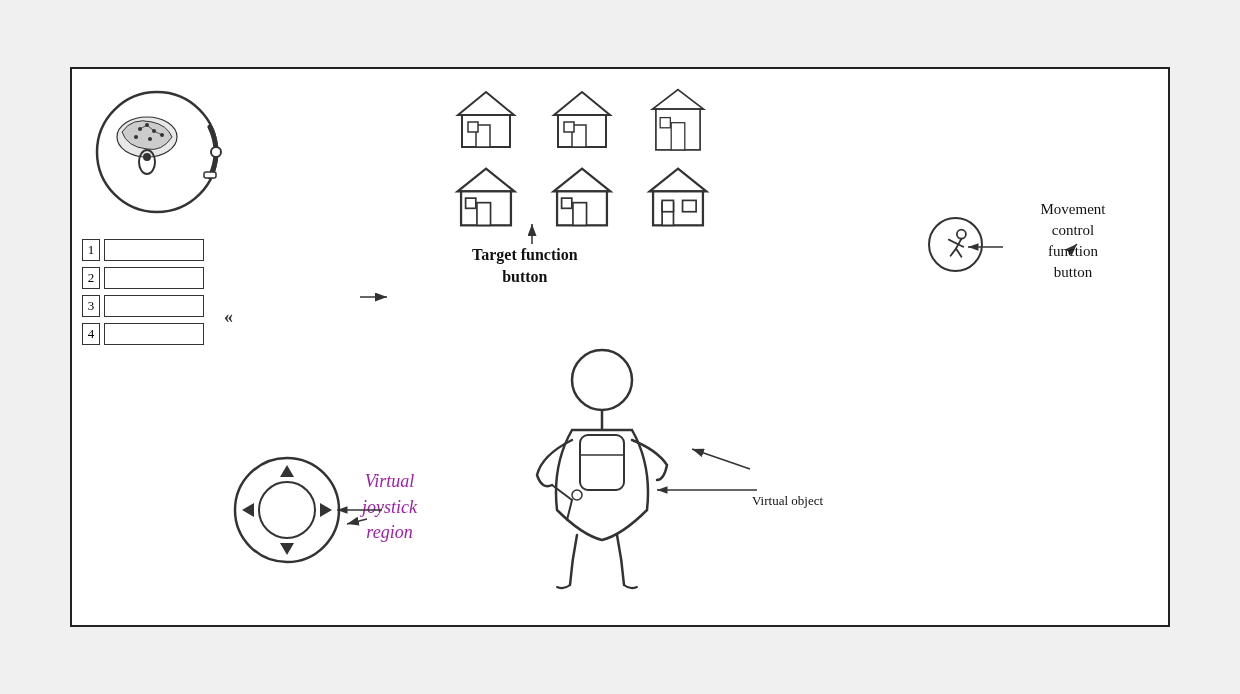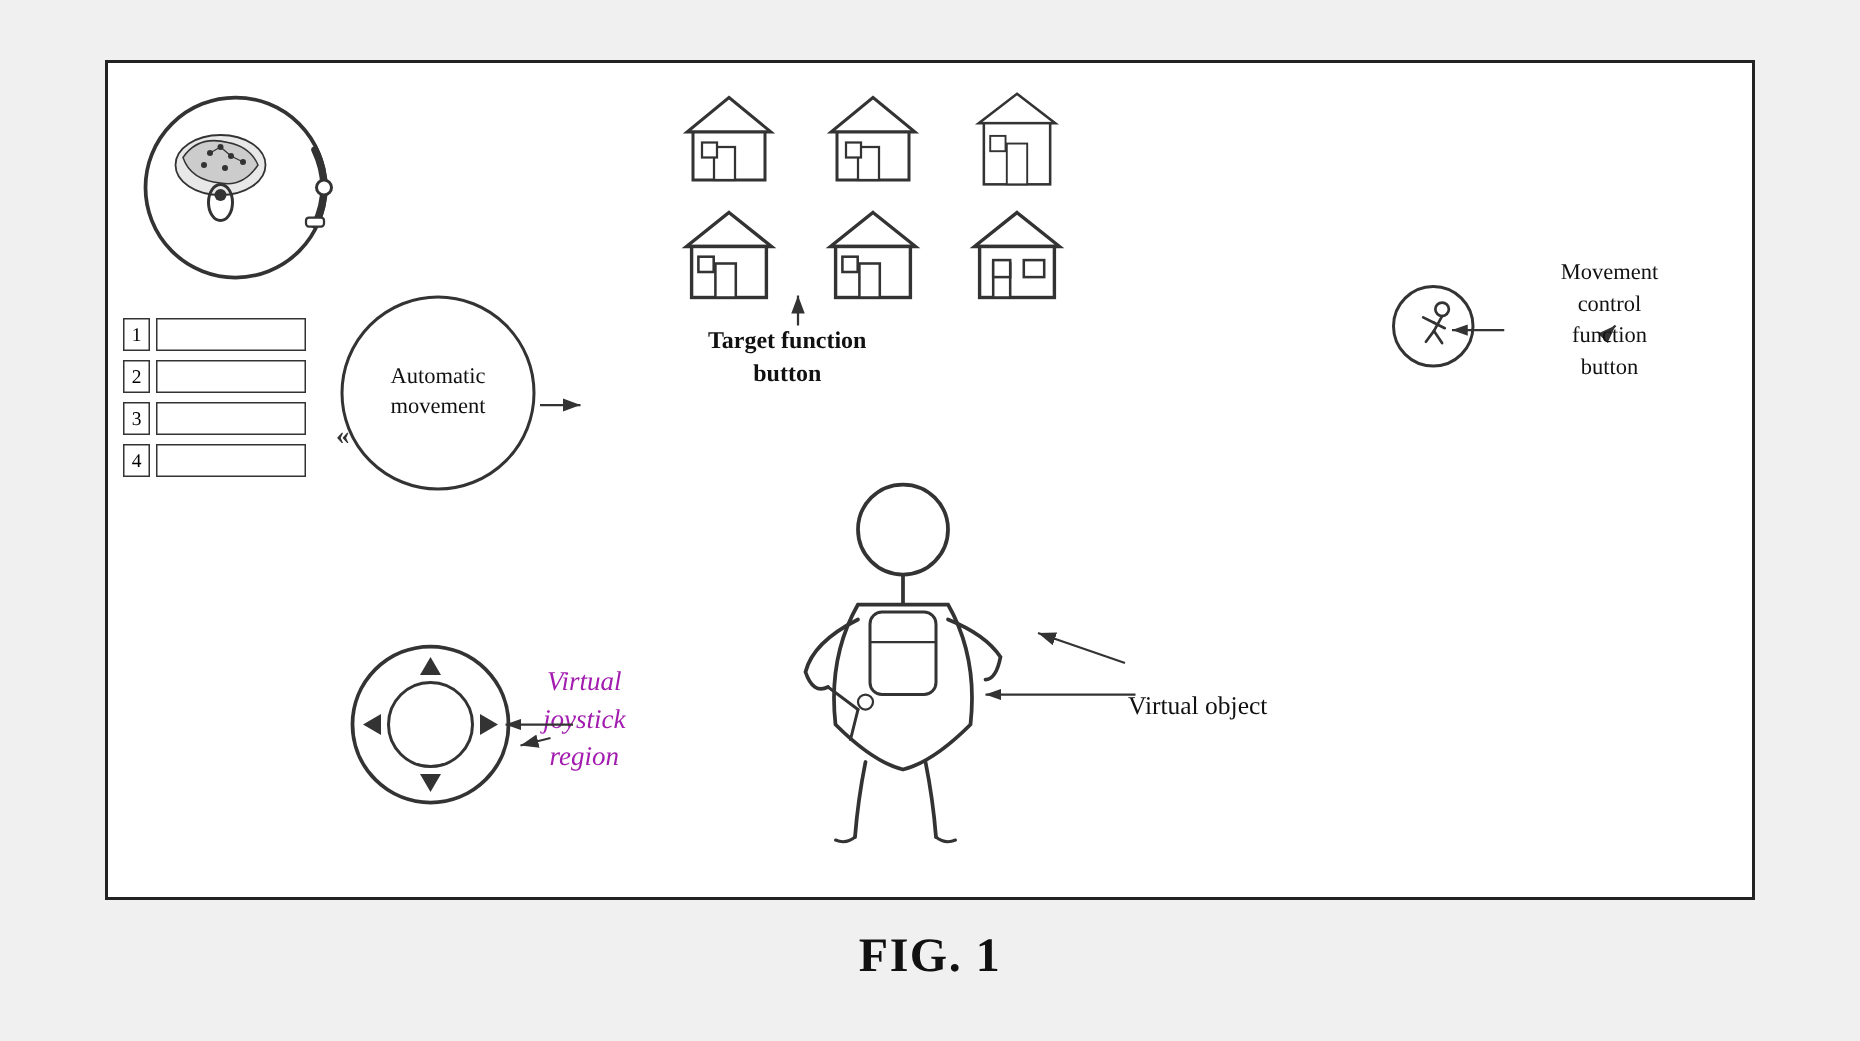"Automatic" div.auto-move-circle { html: <div> <span>Automatic<br>movement</span> </div> -> none }
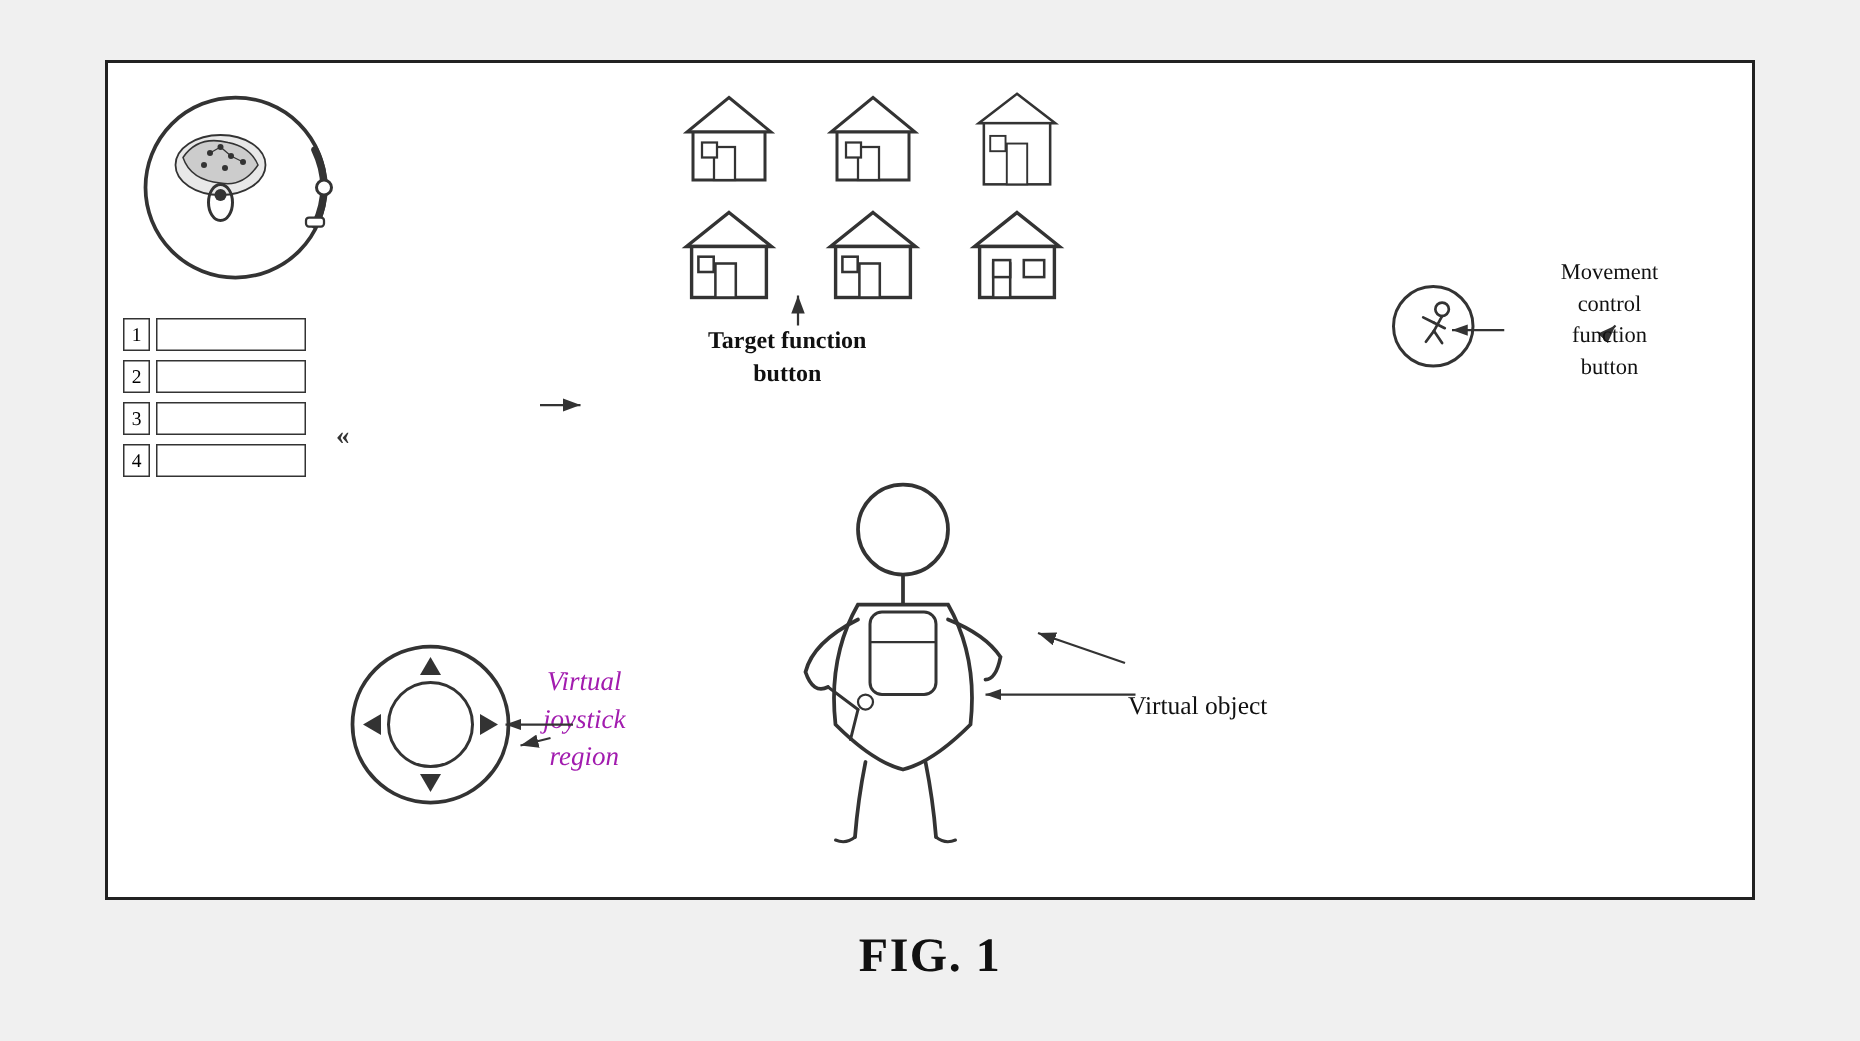"Virtual object" div { font-size: 17px -> 13px }
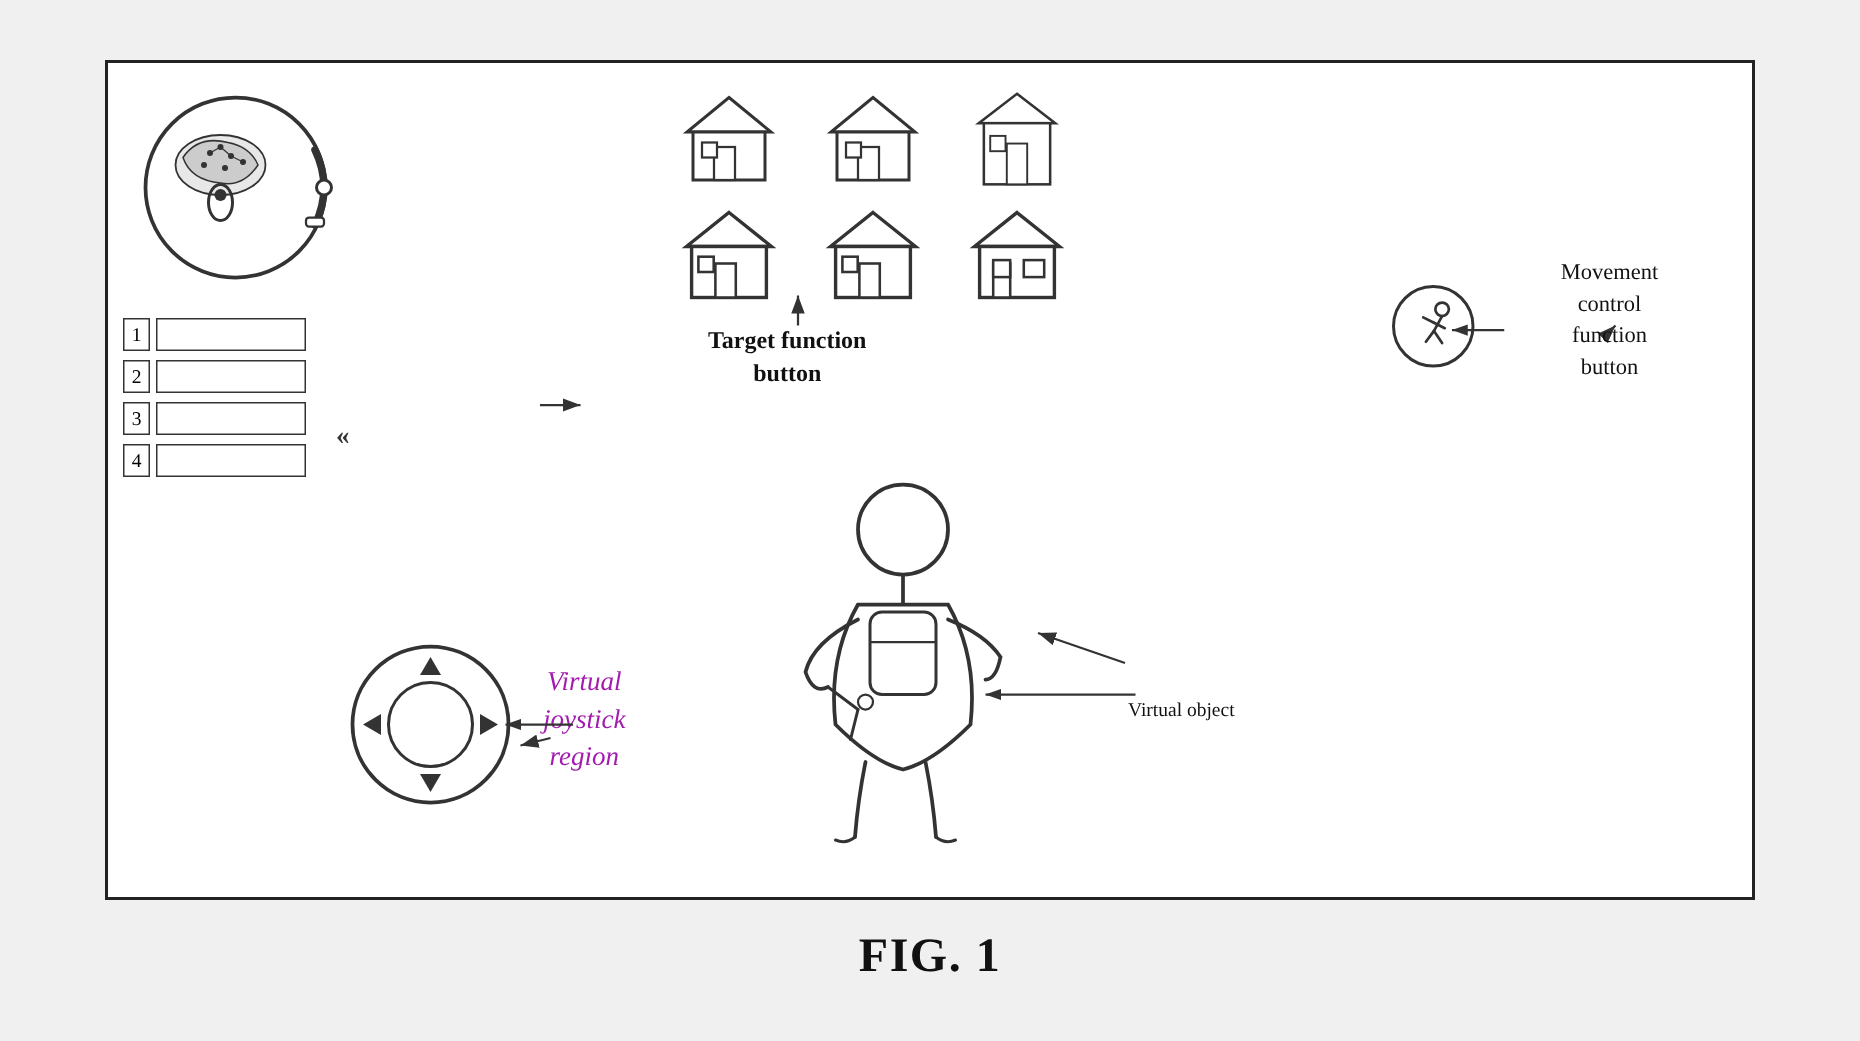"FIG. 1" div.fig-caption { html: <div>FIG. 1</div> -> none }
